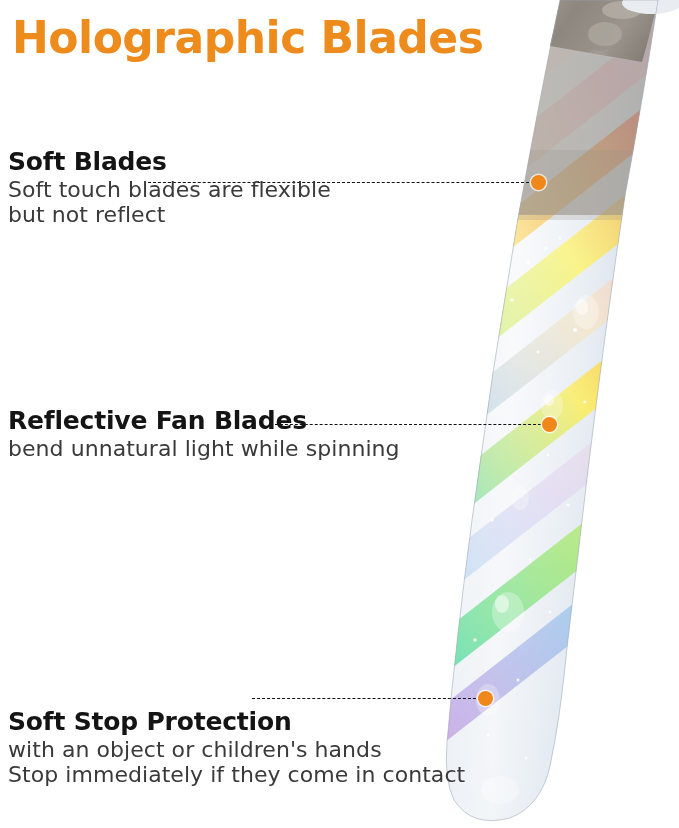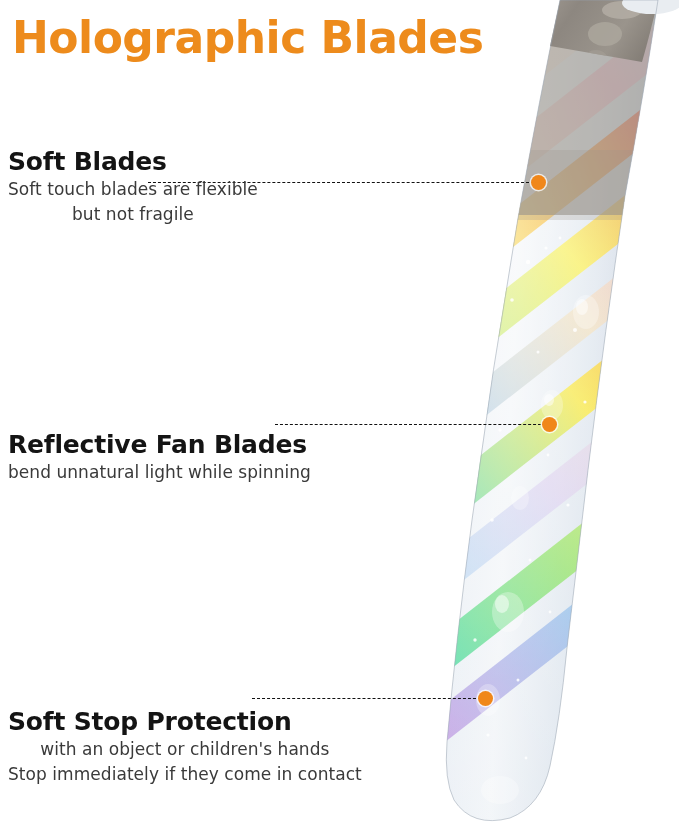"Soft touch blades are flexible" .feature-body { font-size: 17px -> 22px; text-align: center -> none }
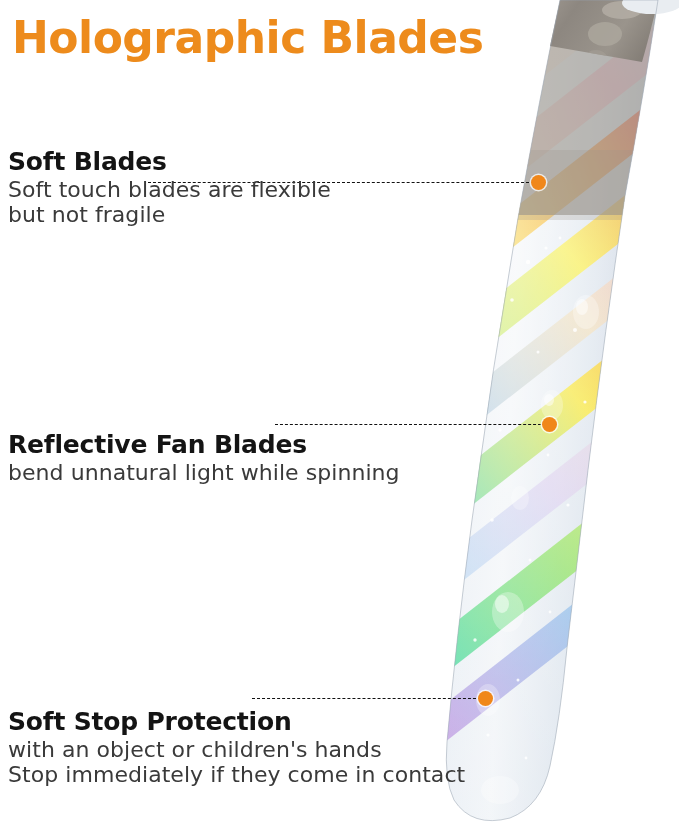"but not fragile" span { text: fragile -> reflect }
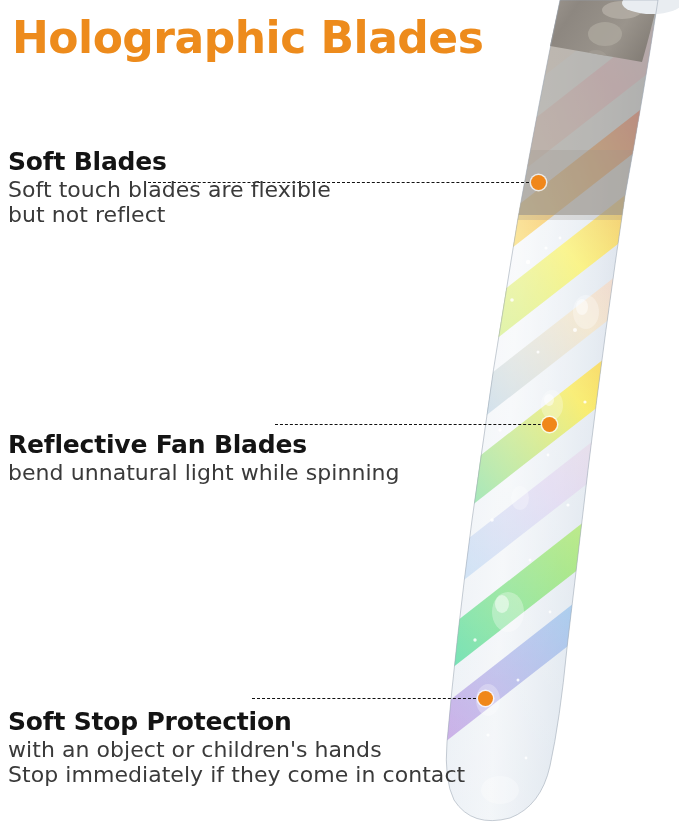"Reflective Fan Blades" #feature-2 { margin-top: 24px -> none }
